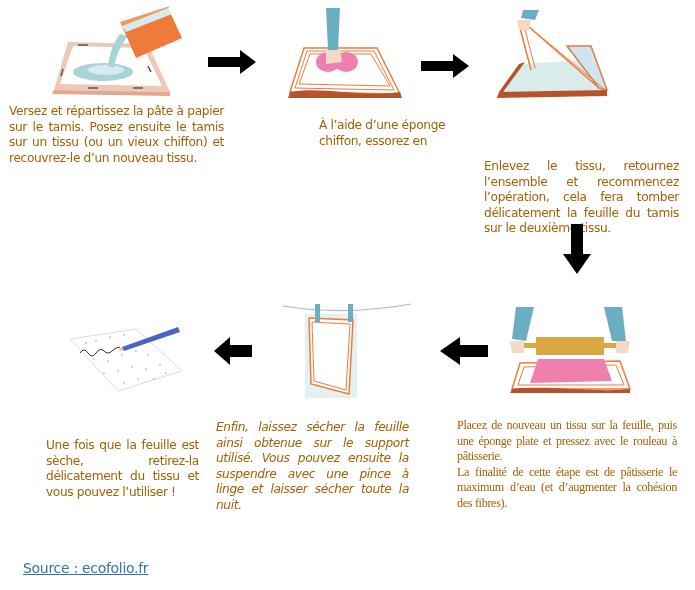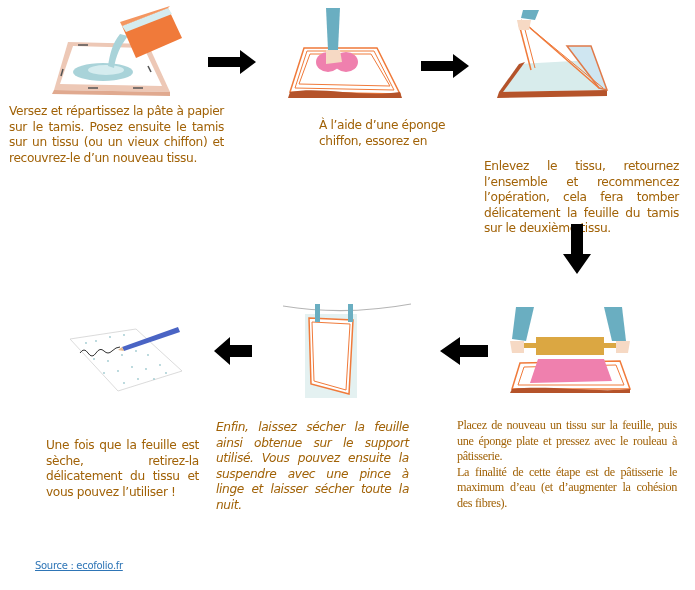"Source : ecofolio.fr" a.src { font-size: 10px -> 14px; margin-left: 12px -> none }
